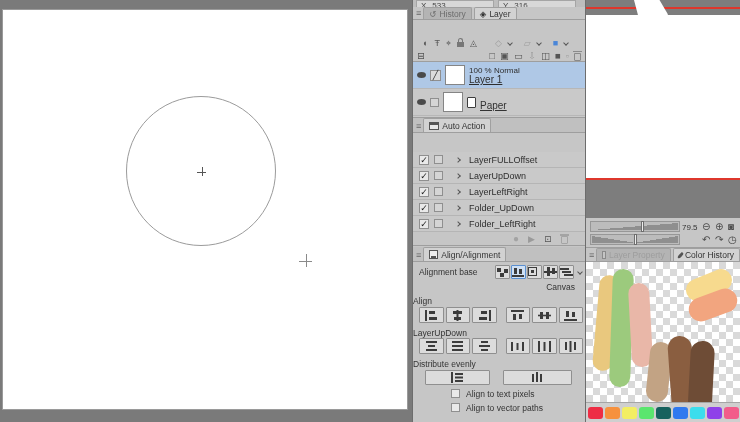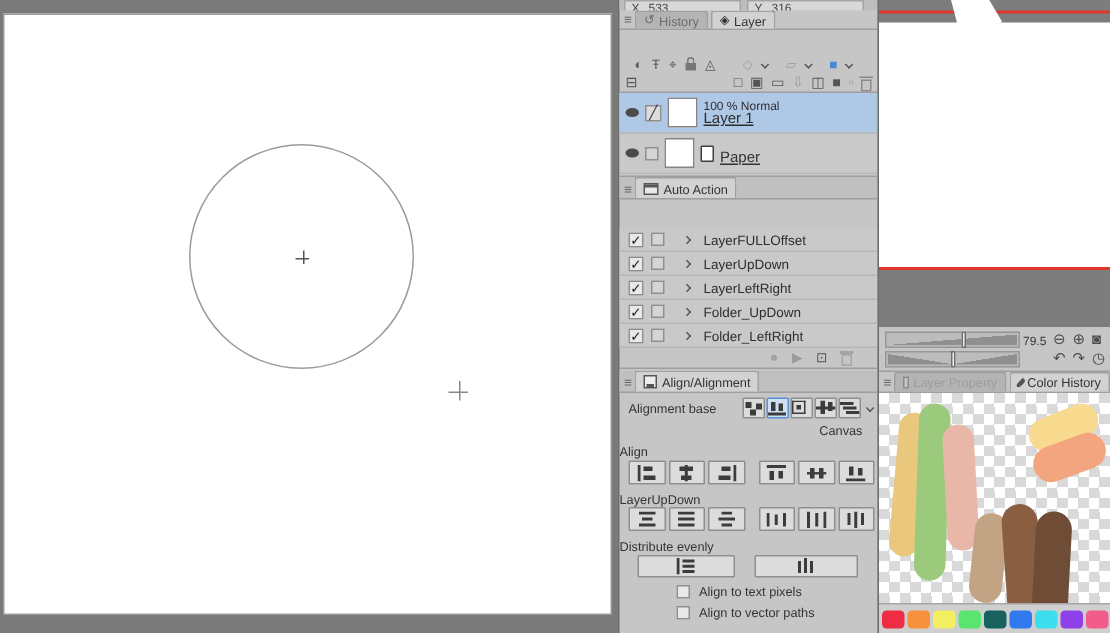"Align to text pixels" .cbrow { align-items: flex-end -> flex-start }
